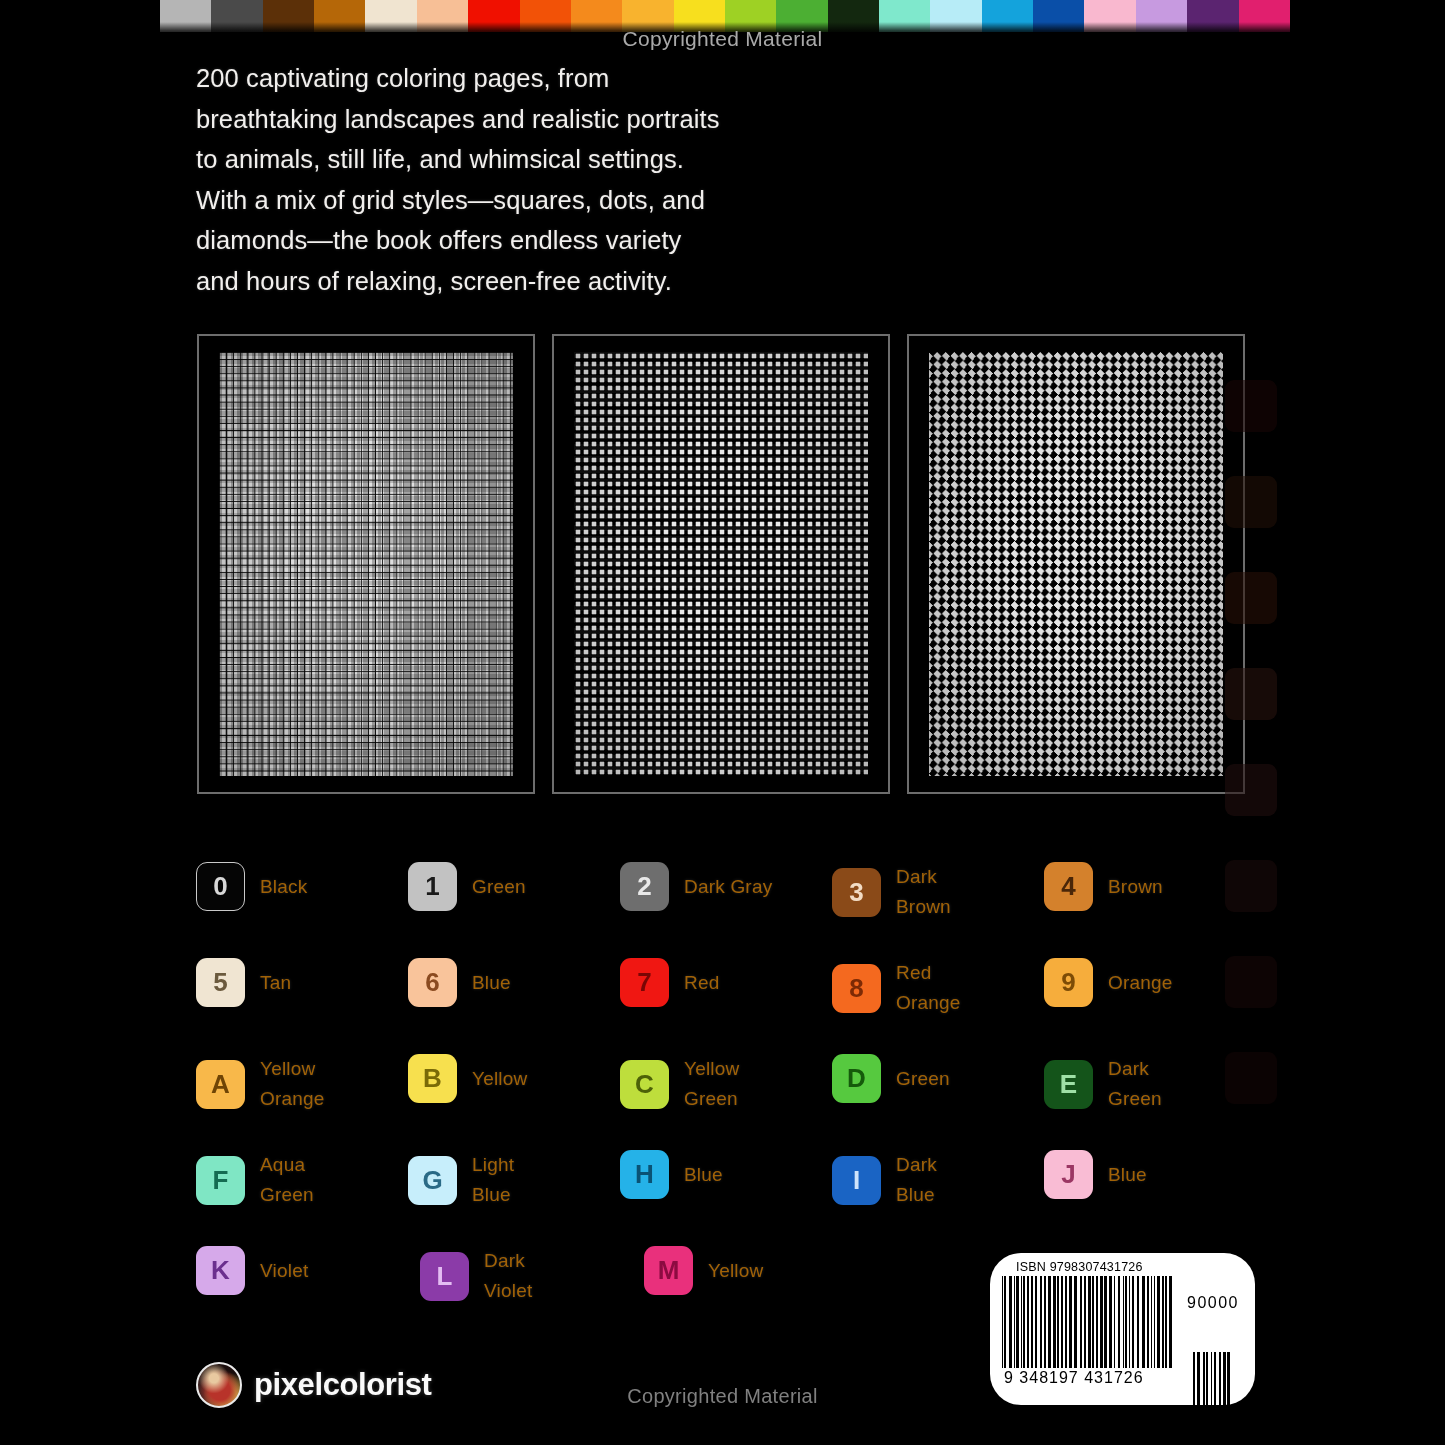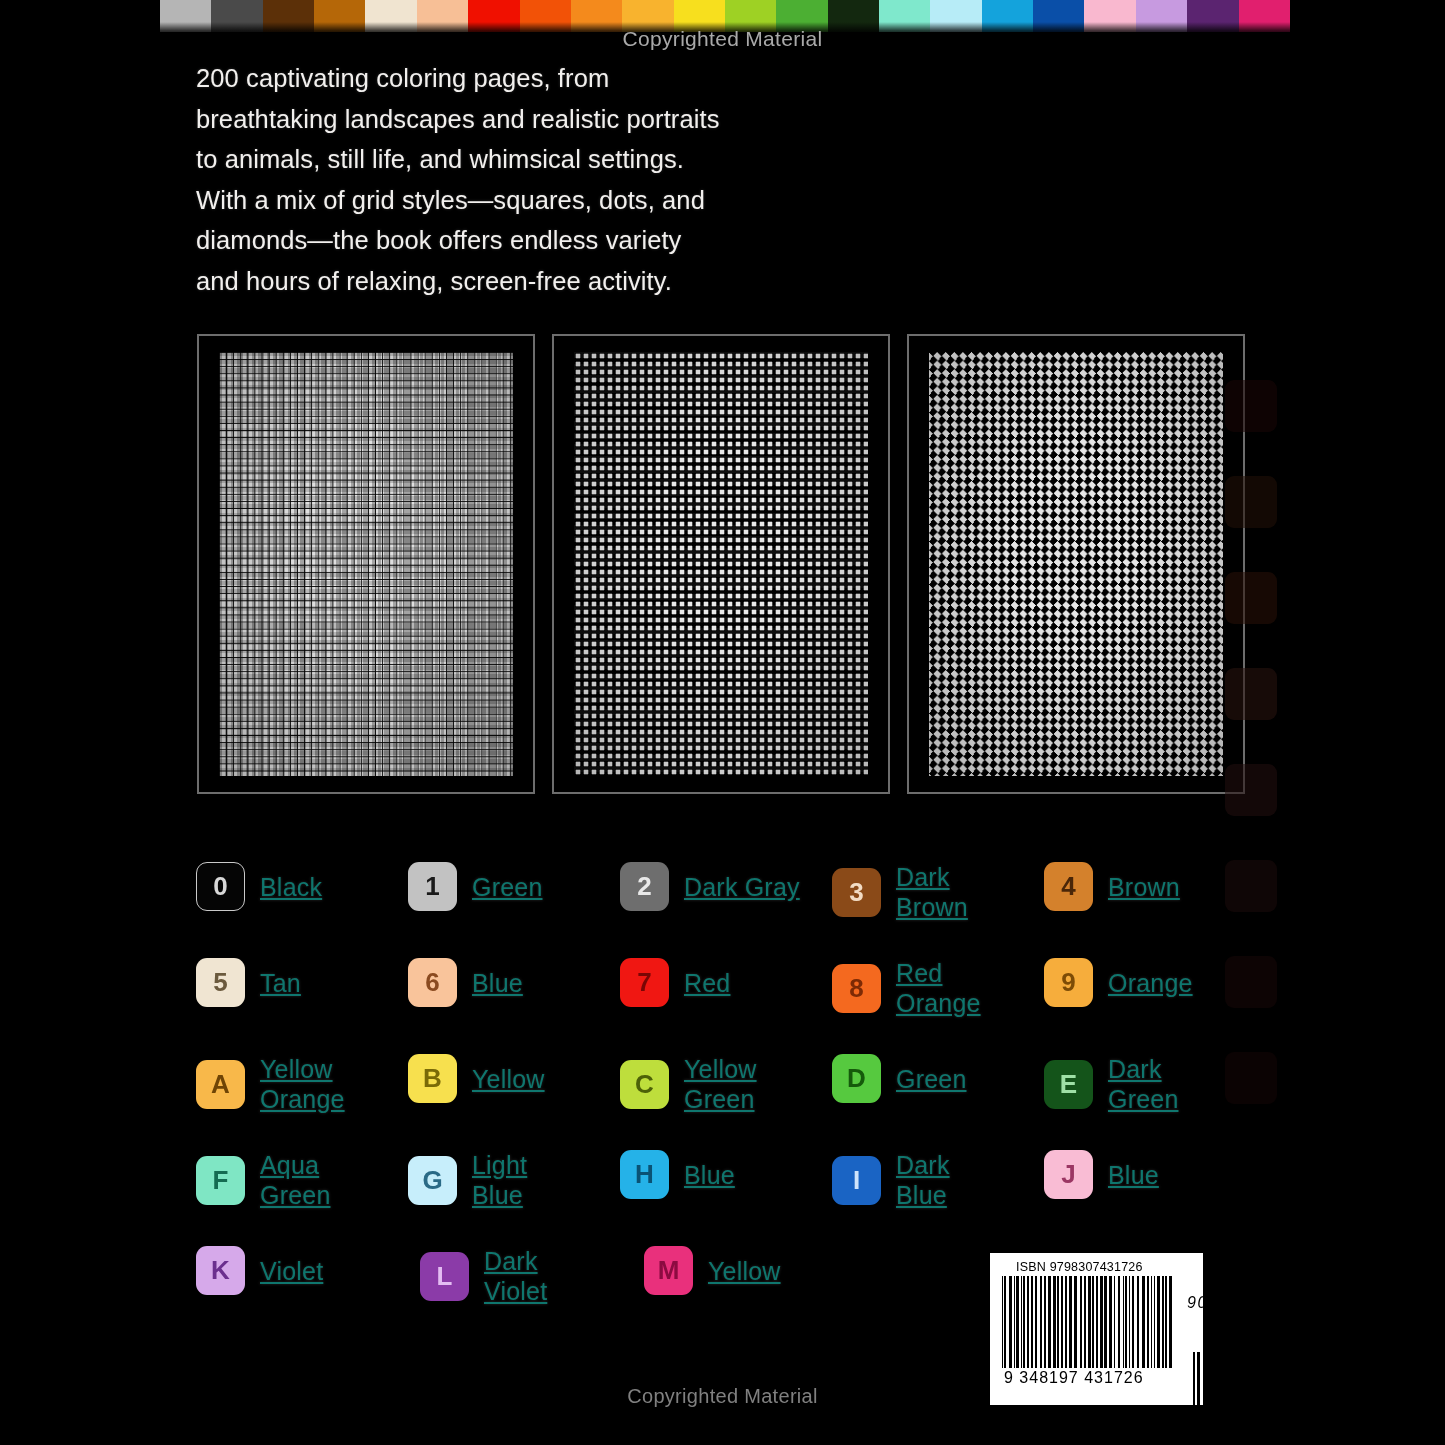"Black" .legend-label { color: #0f766e -> #a16207; font-size: 25px -> 19px; text-decoration: underline -> none }
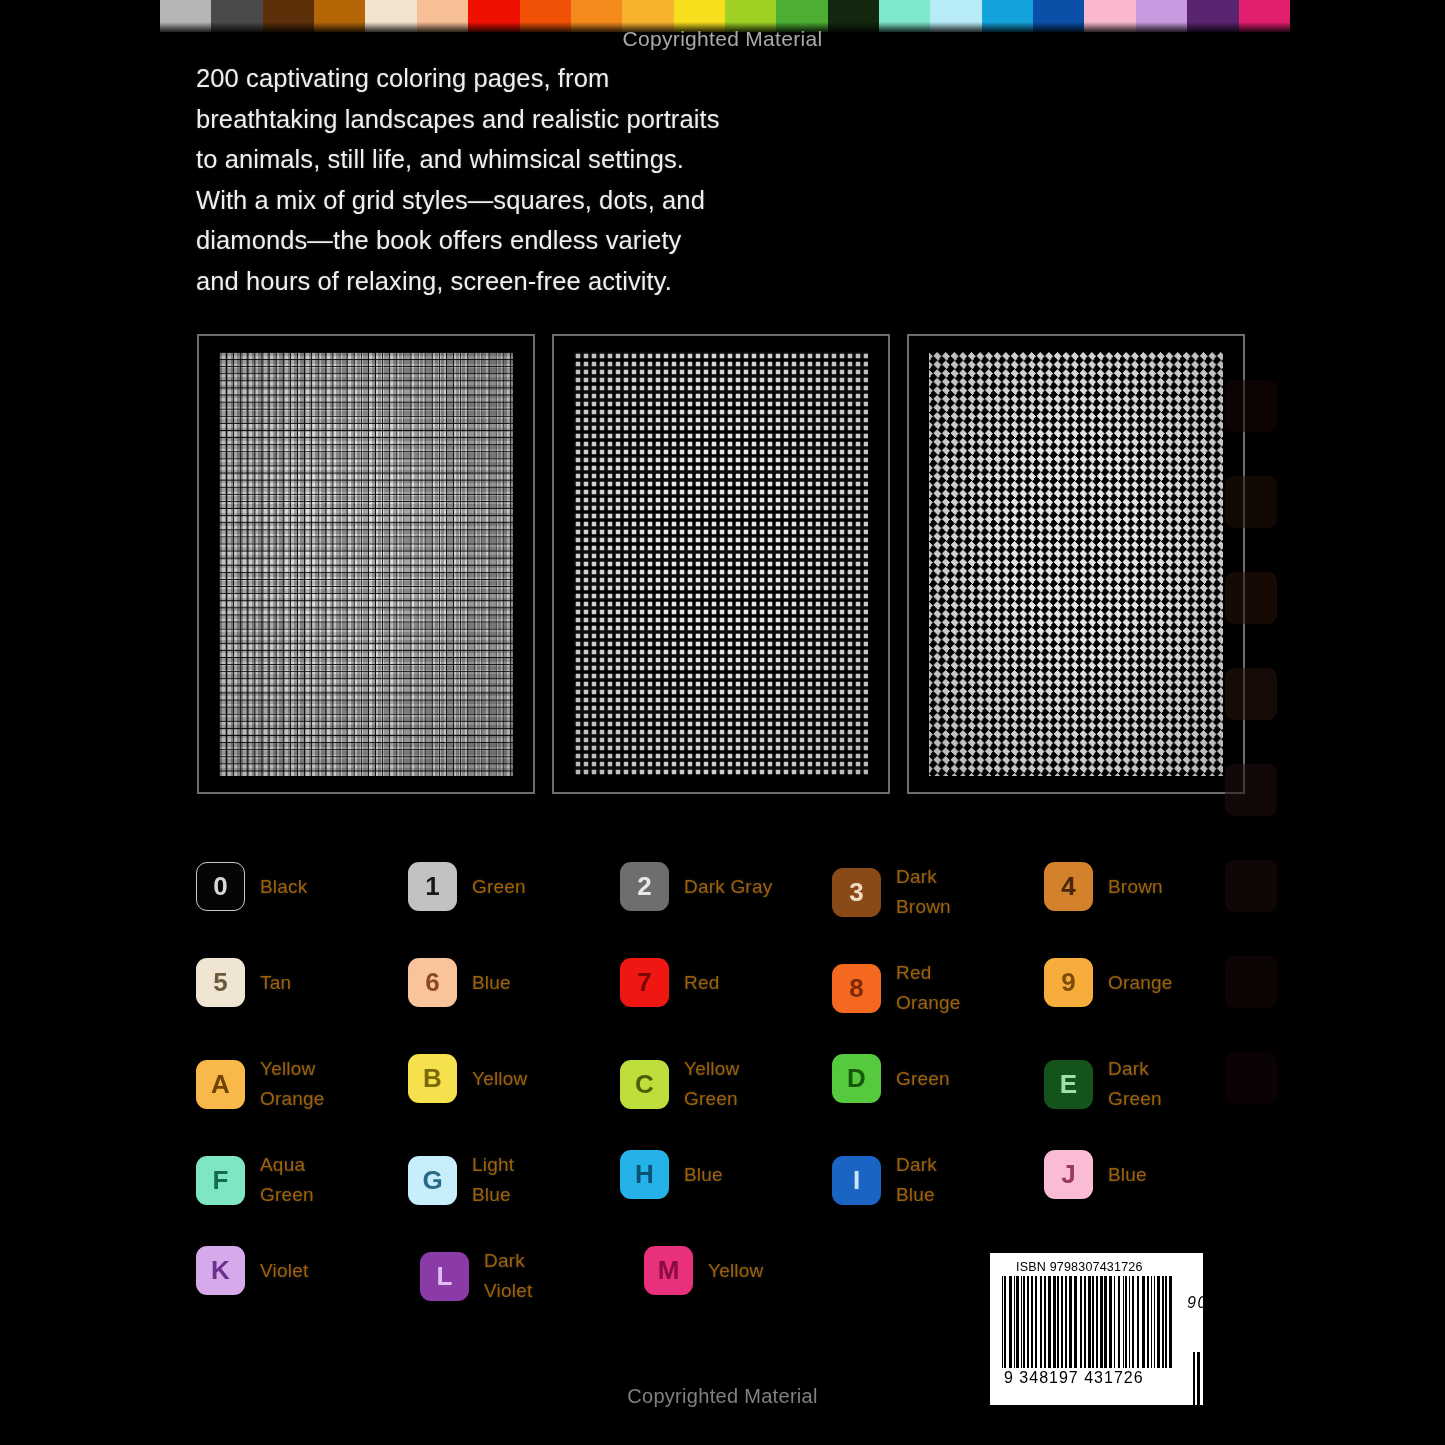"ISBN 9798307431726" #barcode-box { border-radius: none -> 31px; width: 213px -> 265px }
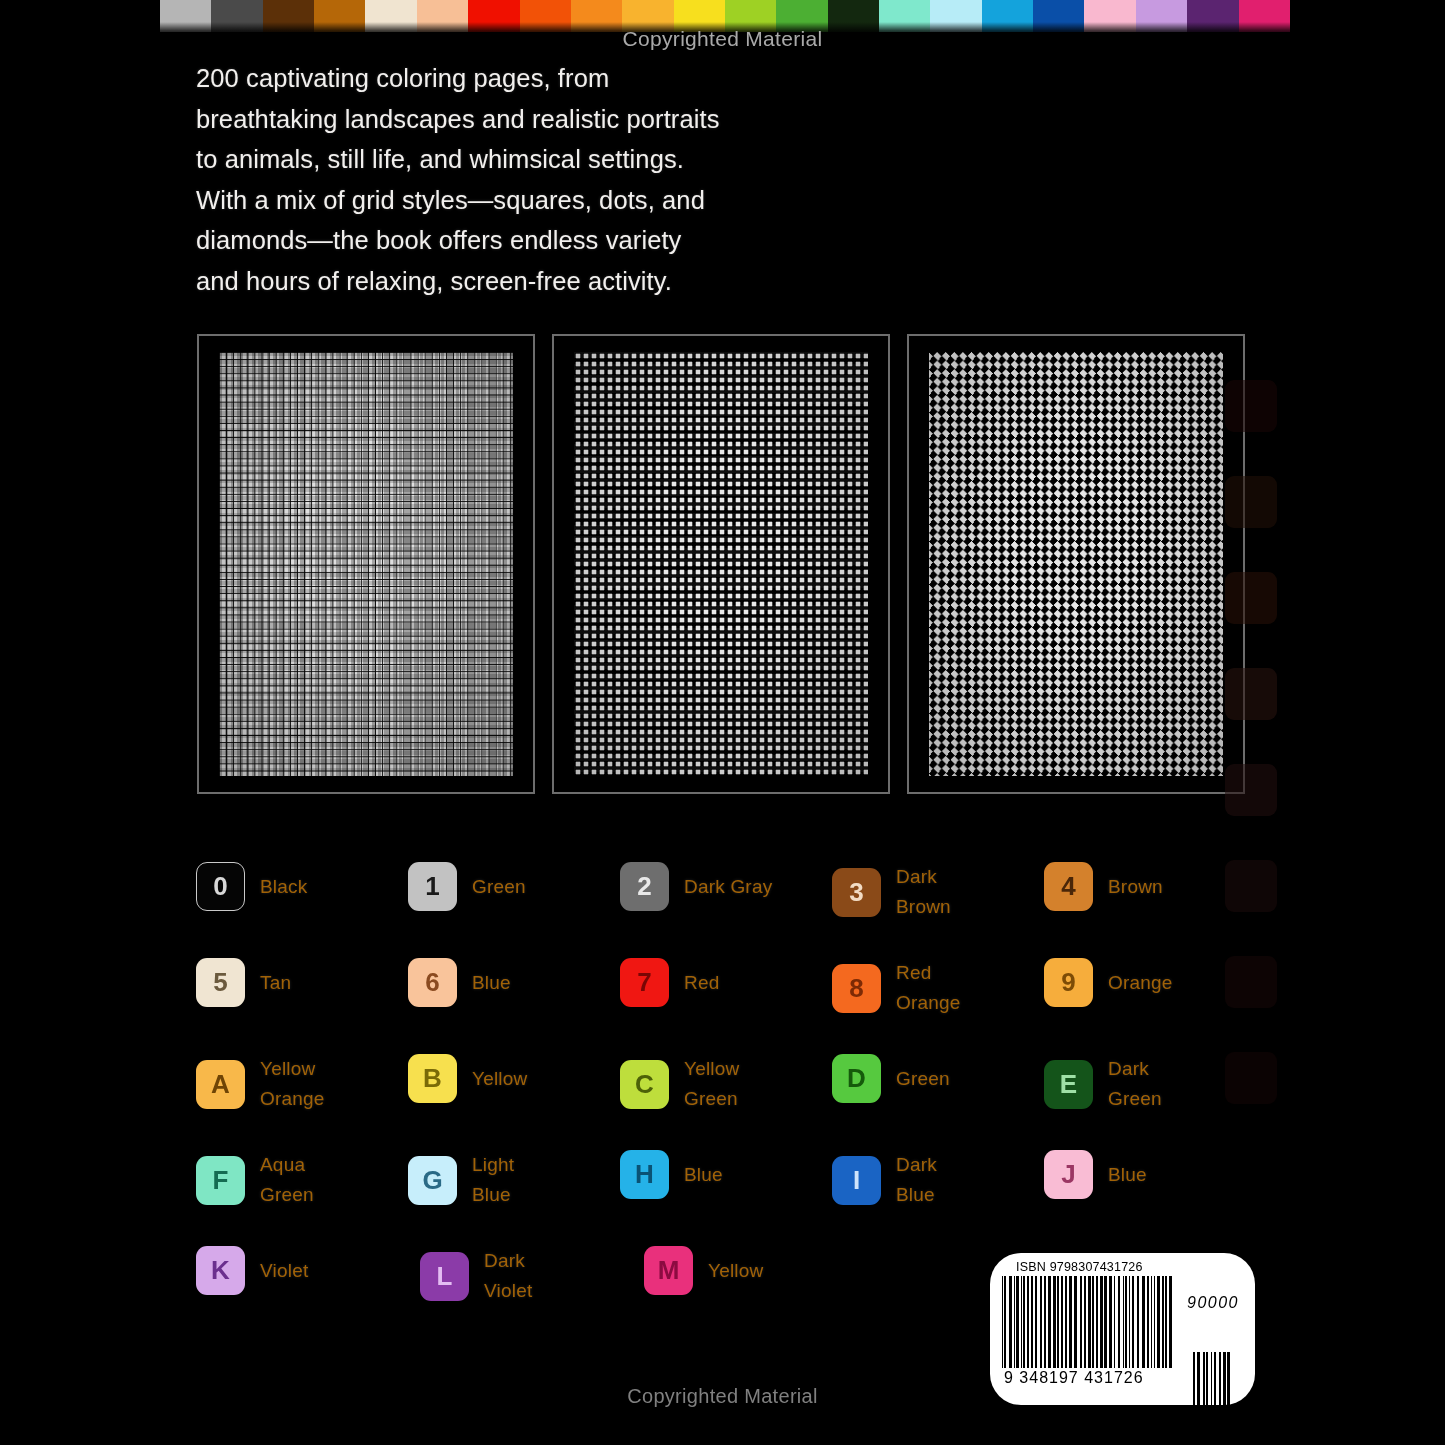"90000" #addon-num { font-style: italic -> none }
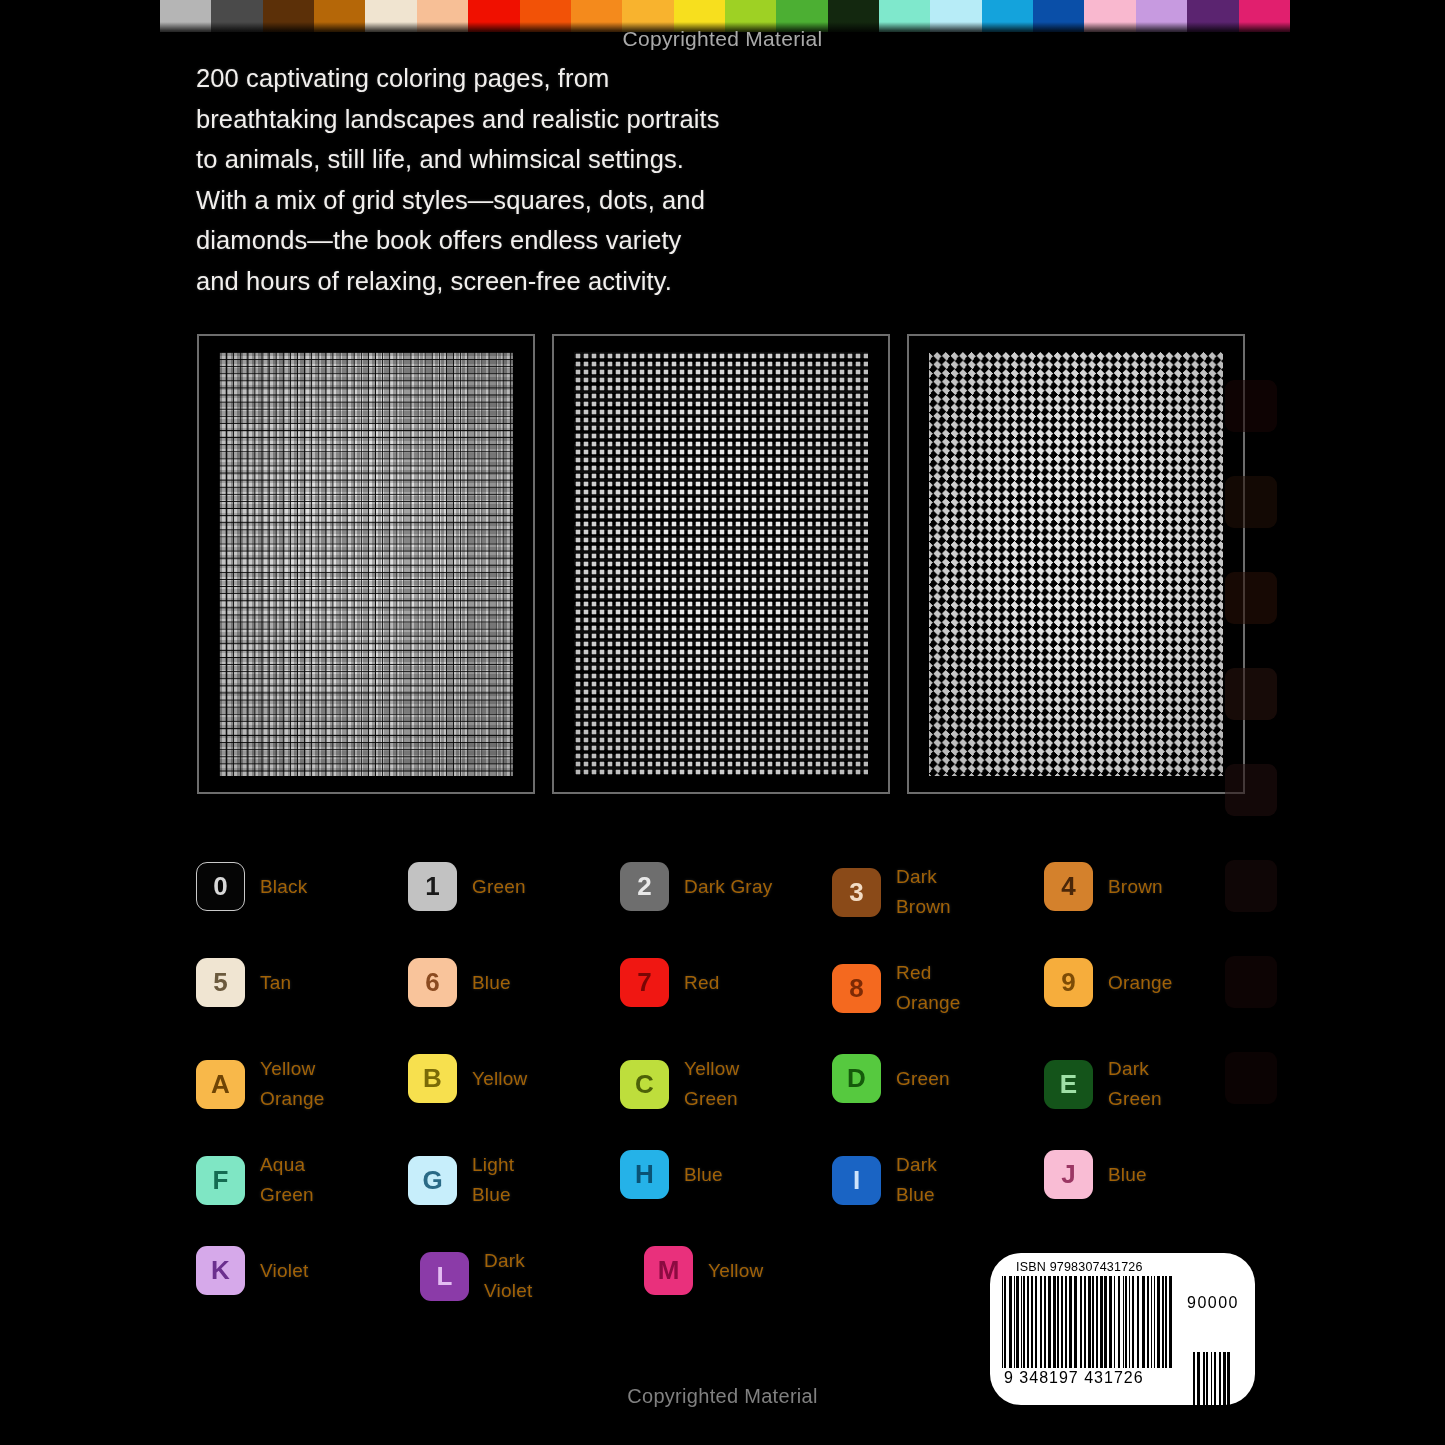"pixelcolorist" div { html: none -> <div> <div></div> <div>pixelcolorist</div> </div> }
